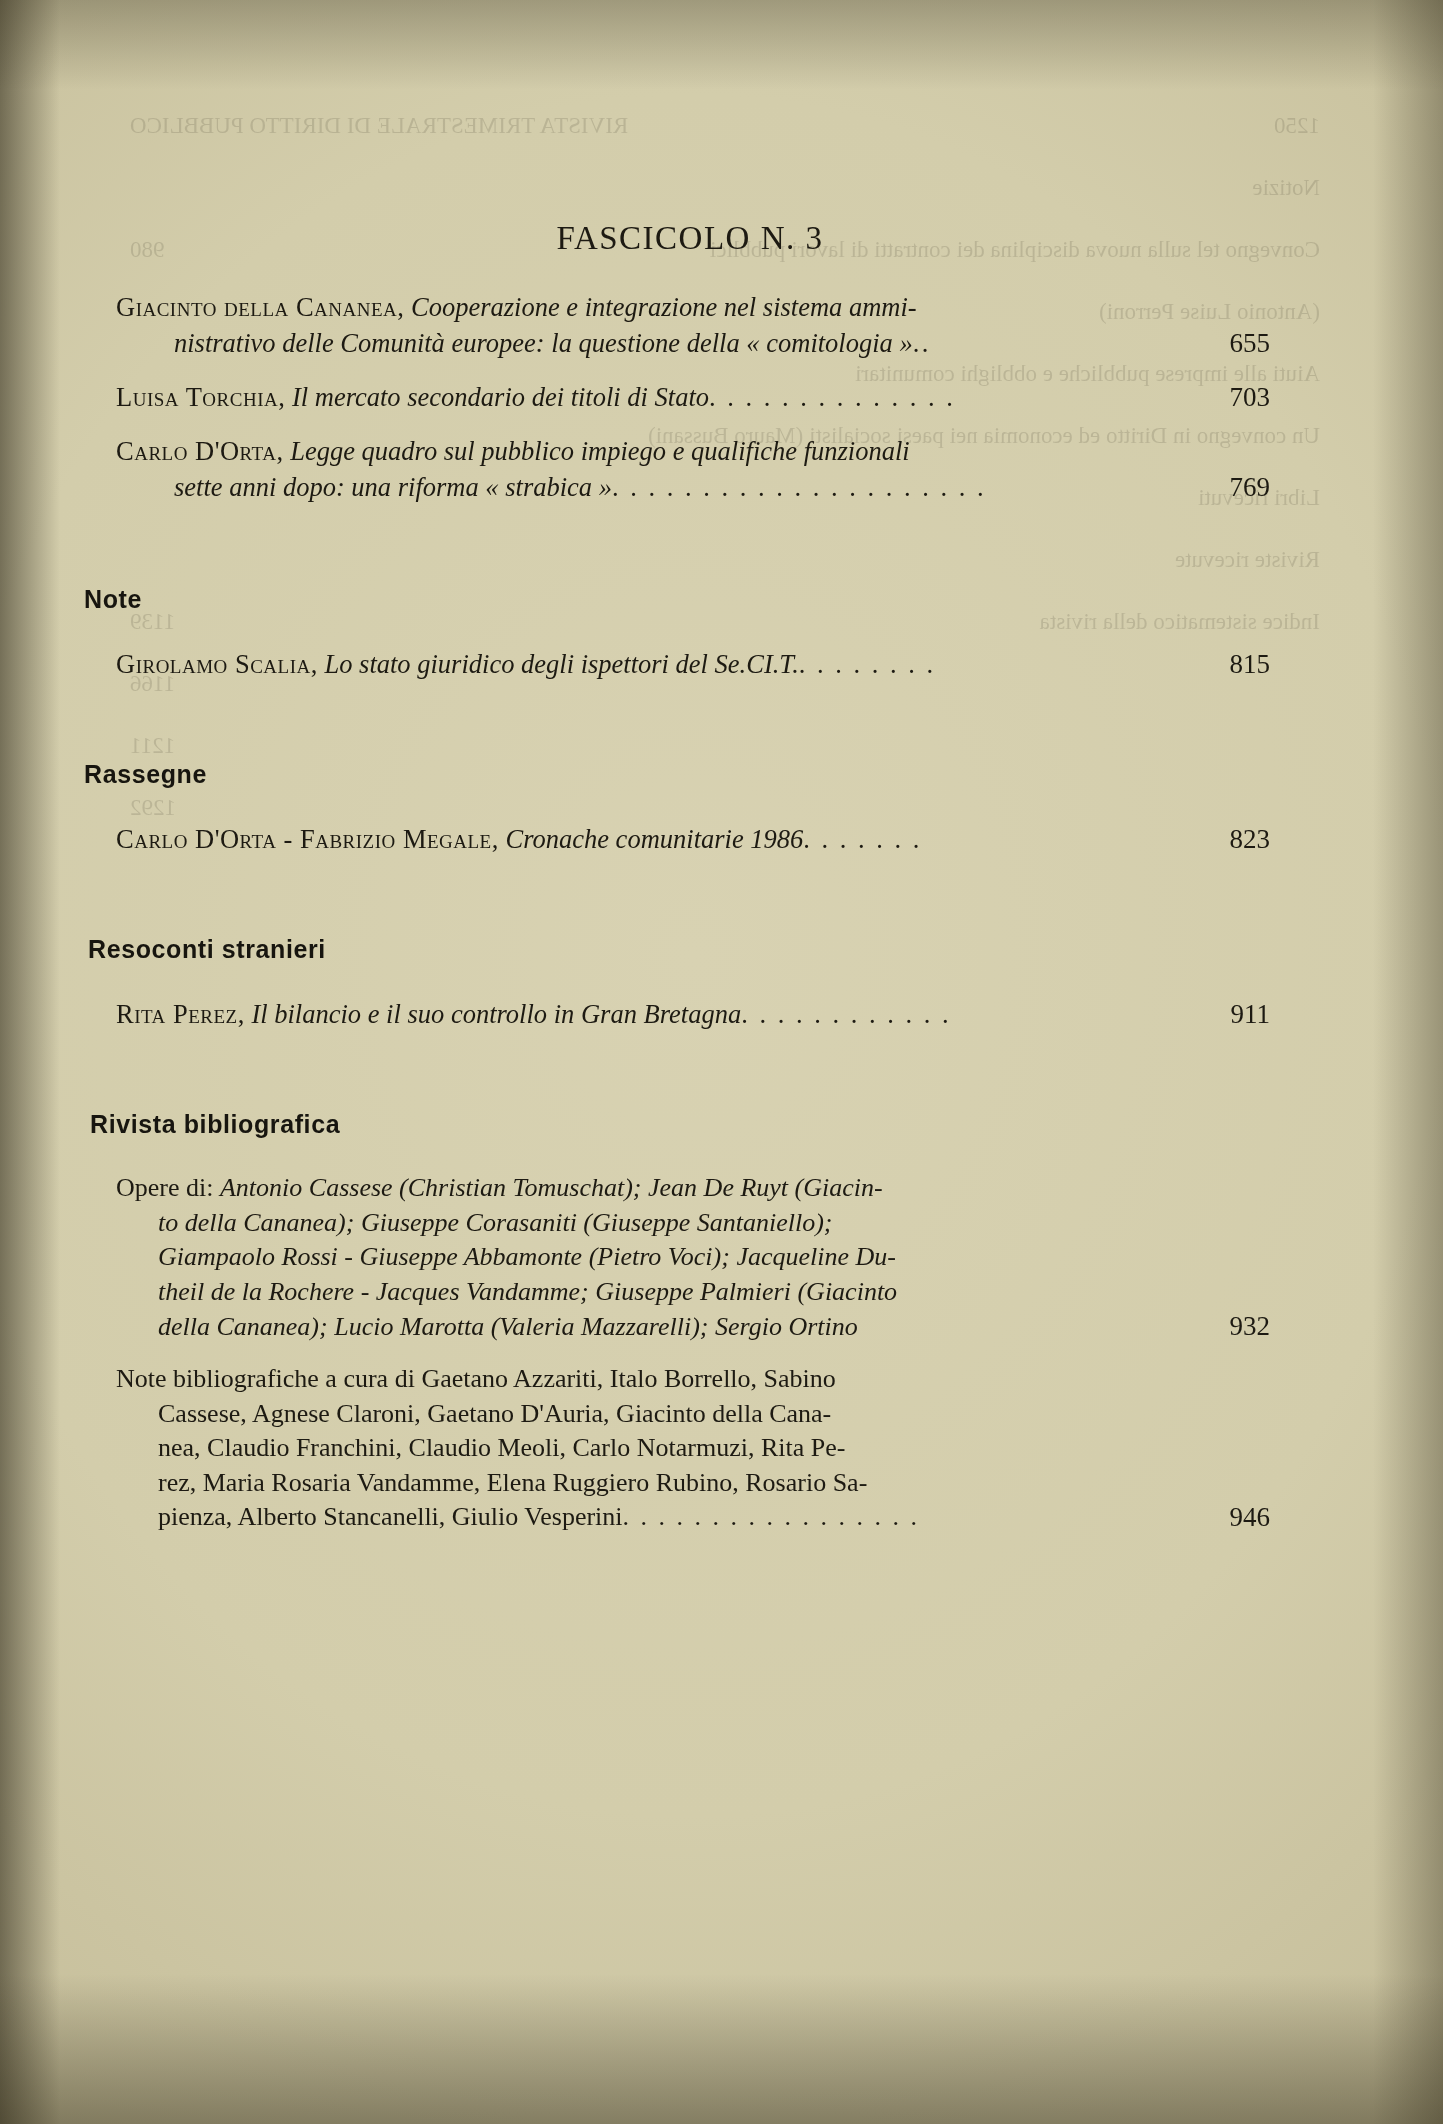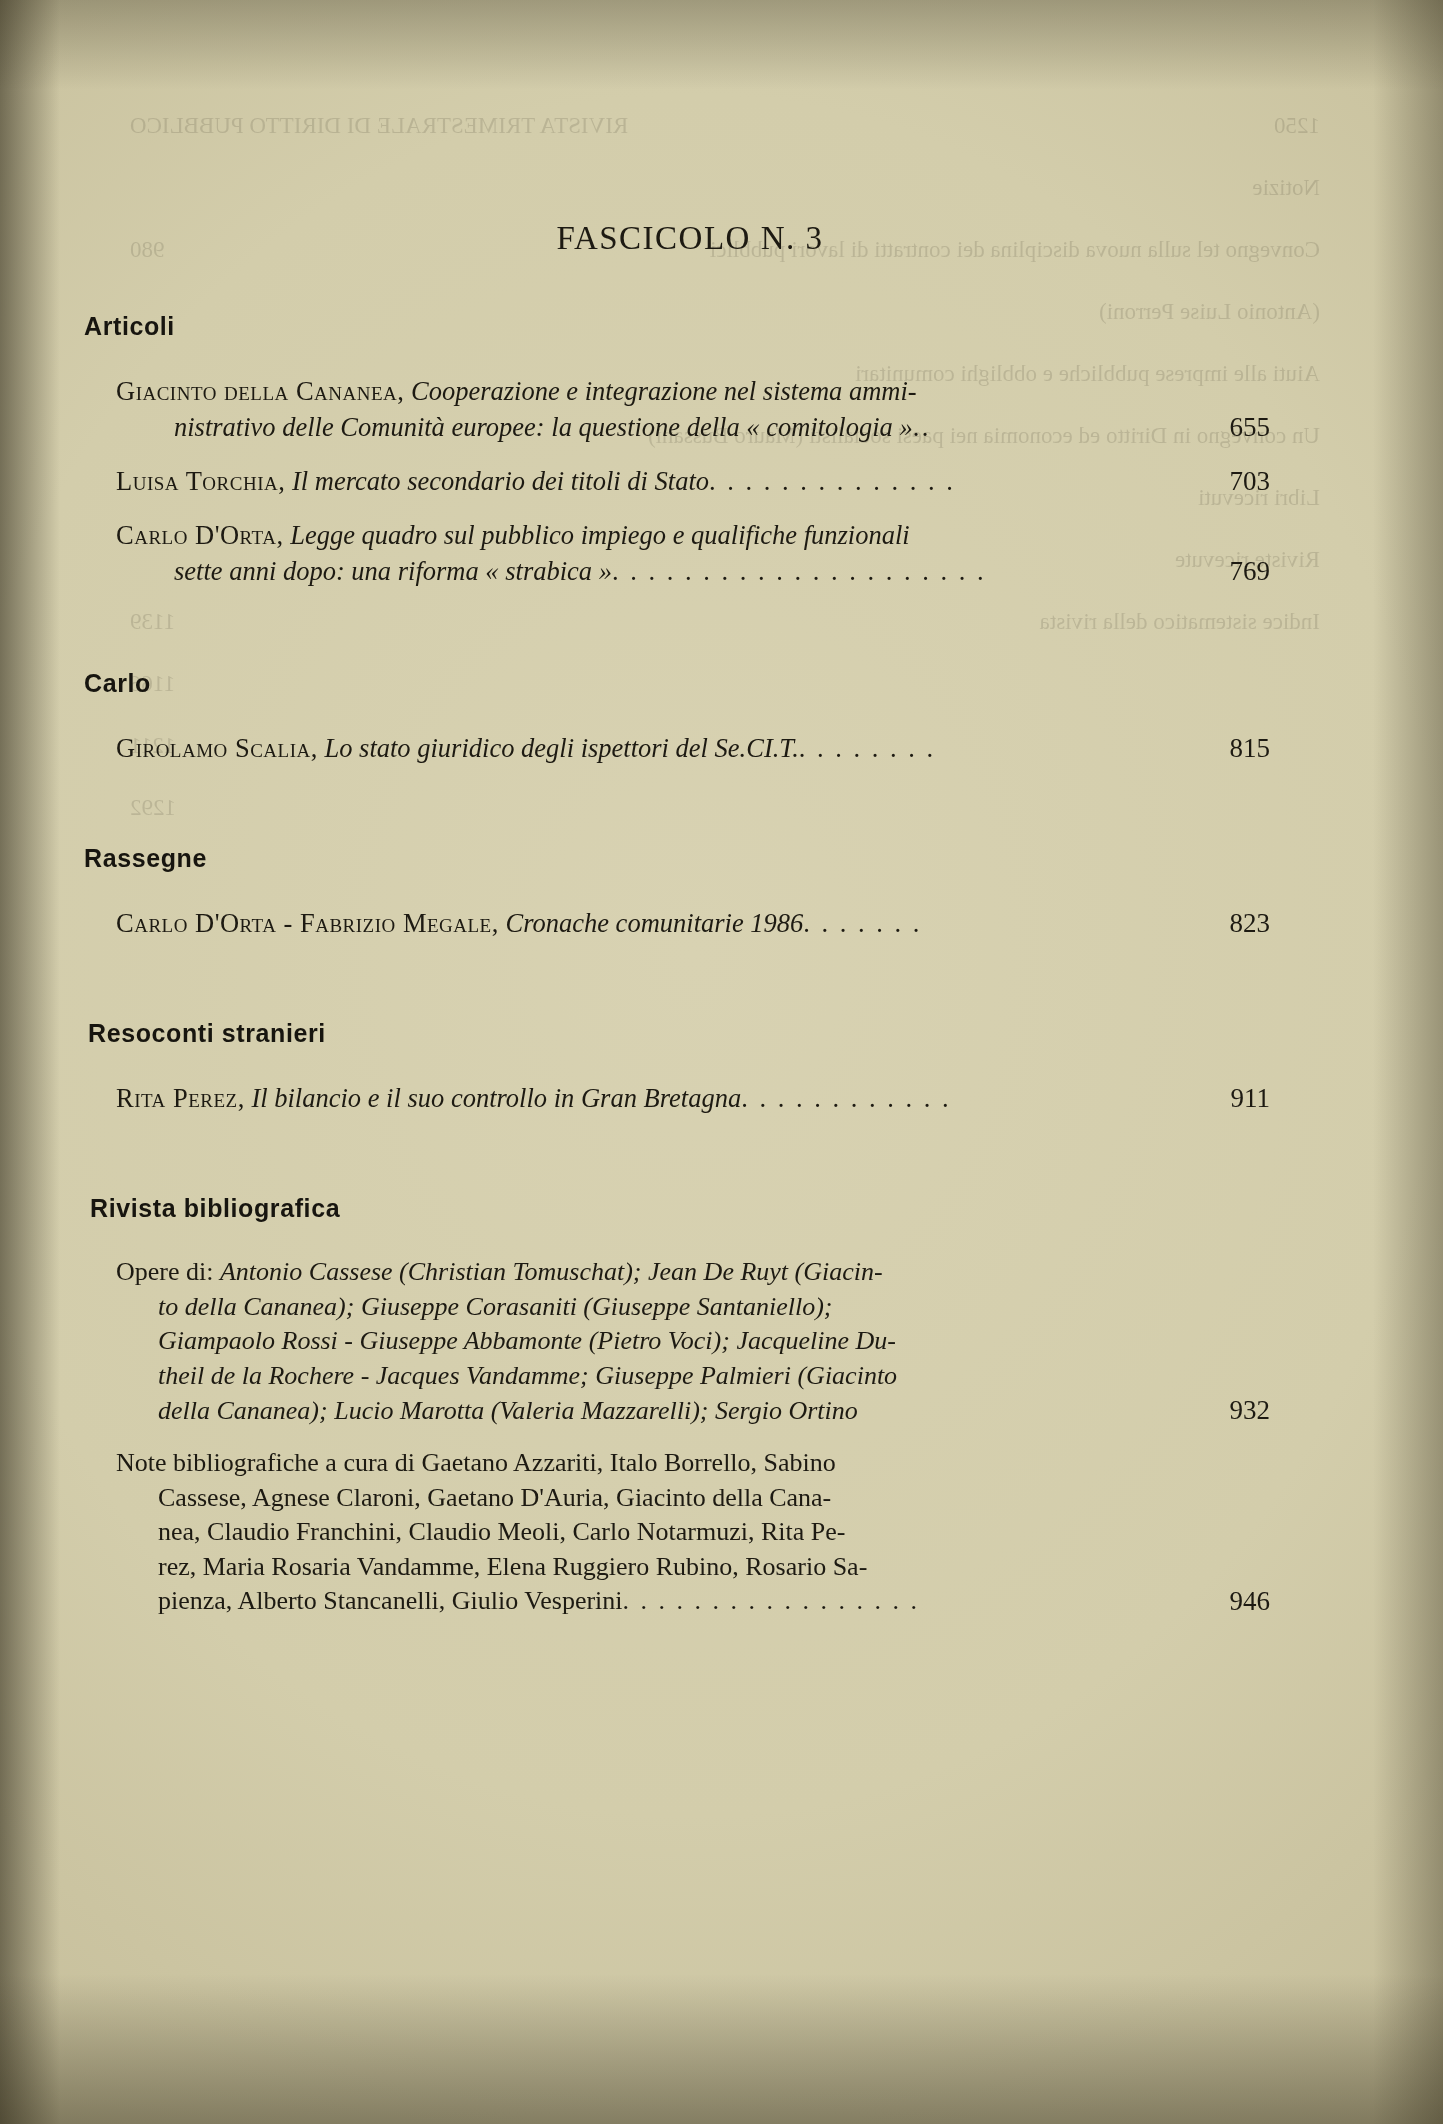"Articoli" div.section-head { html: <div>Articoli</div> -> none }
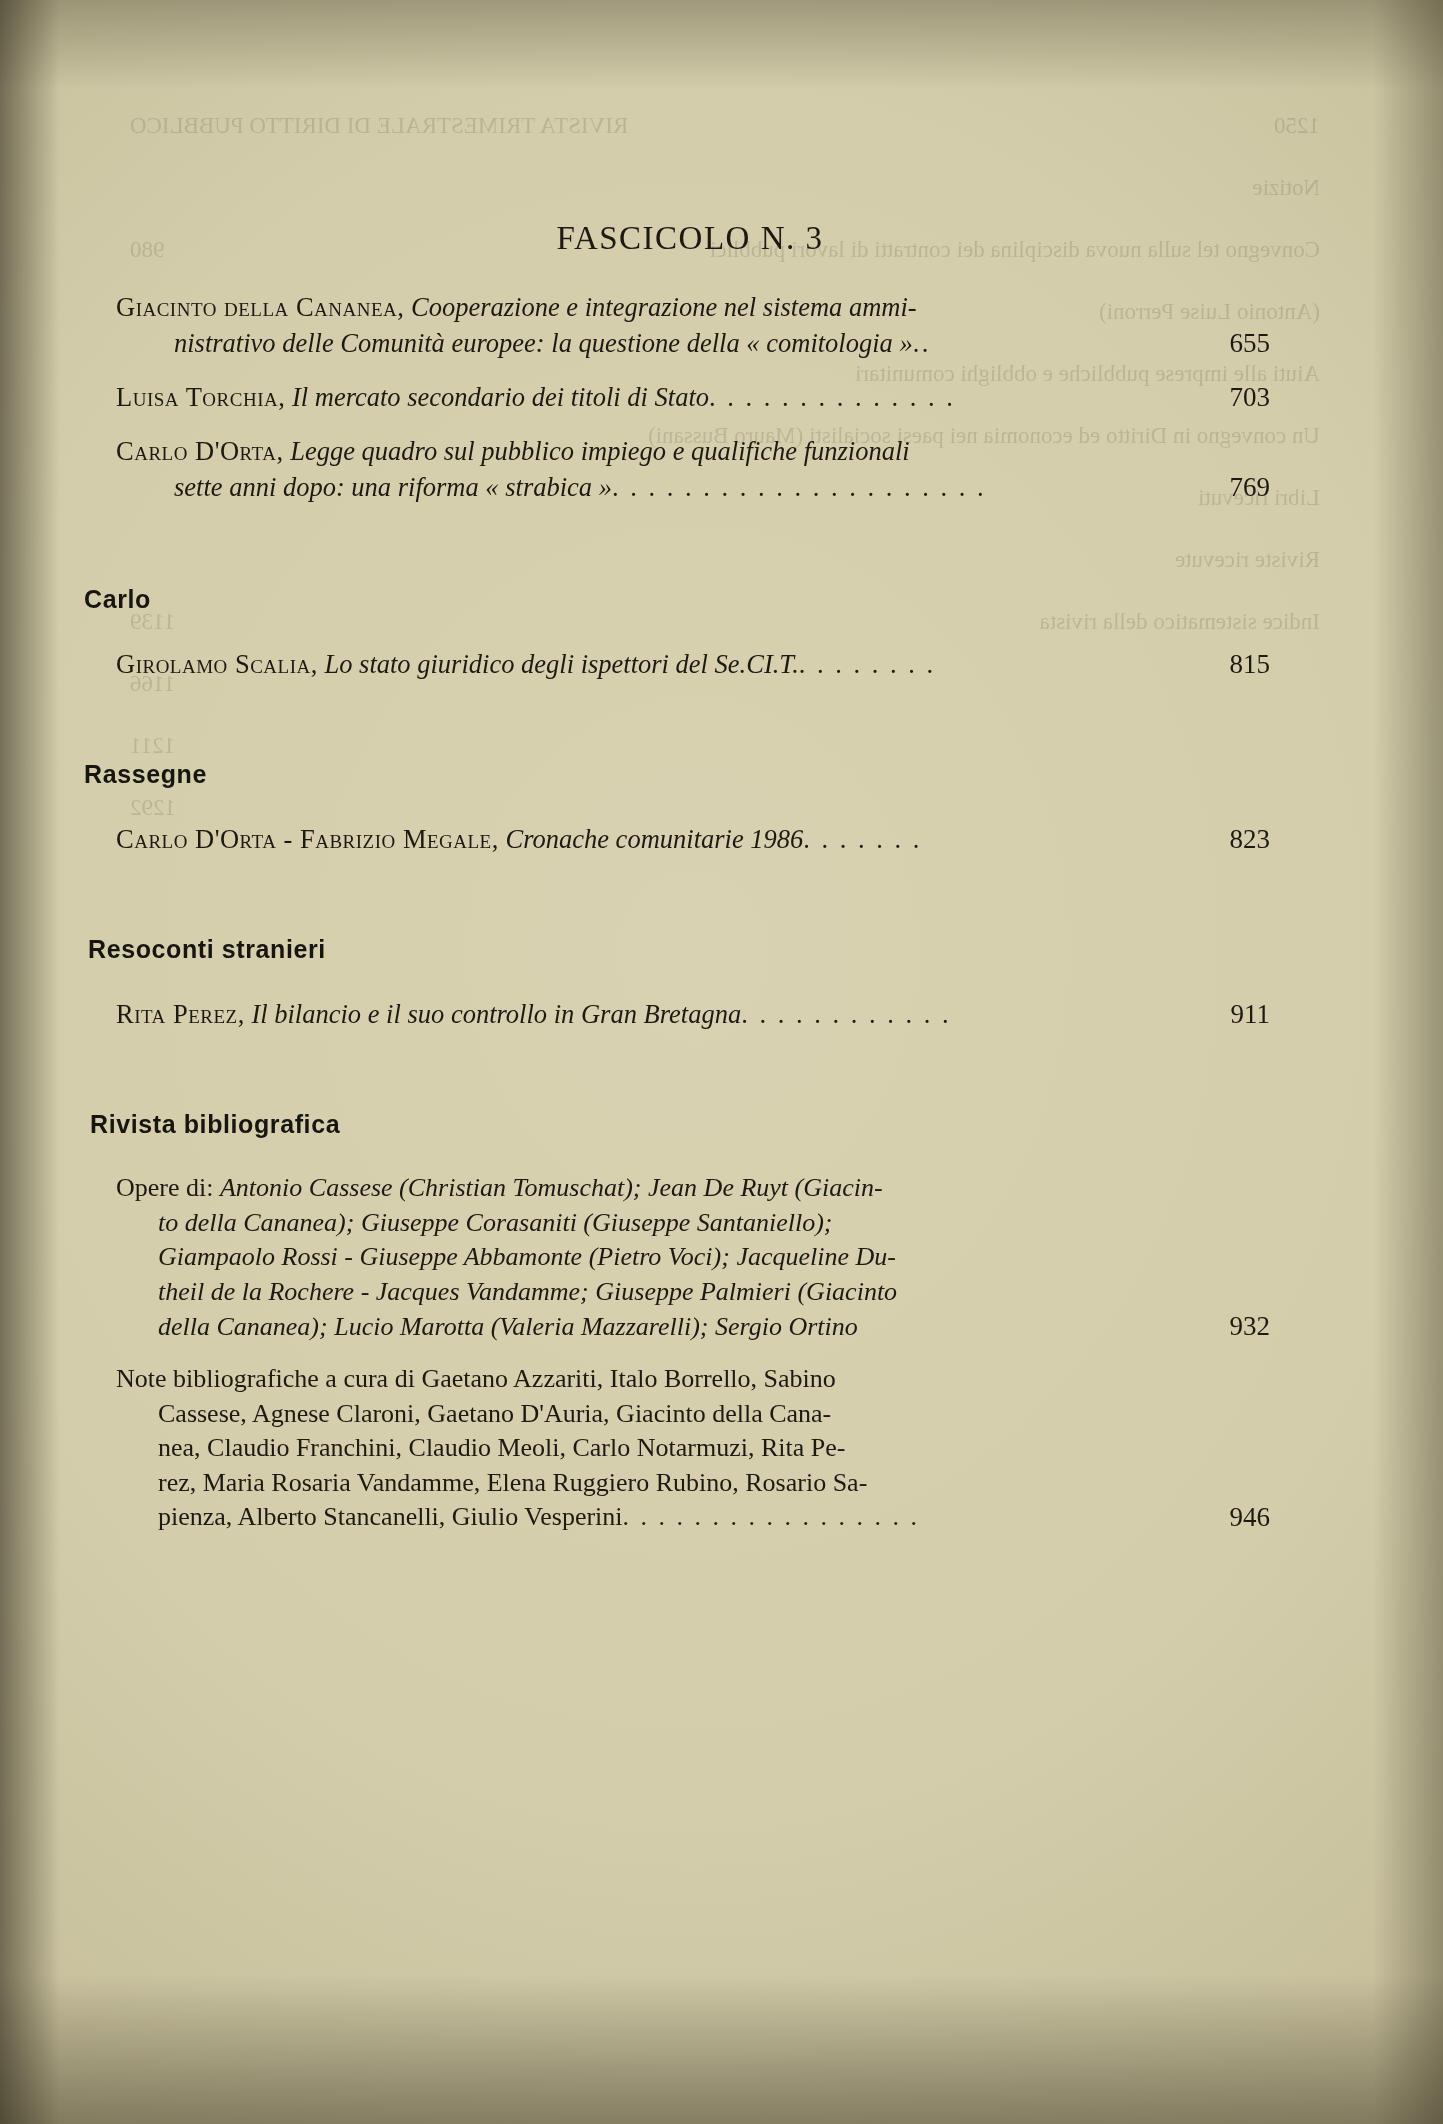"Carlo" div.section-head { text: Carlo -> Note }
